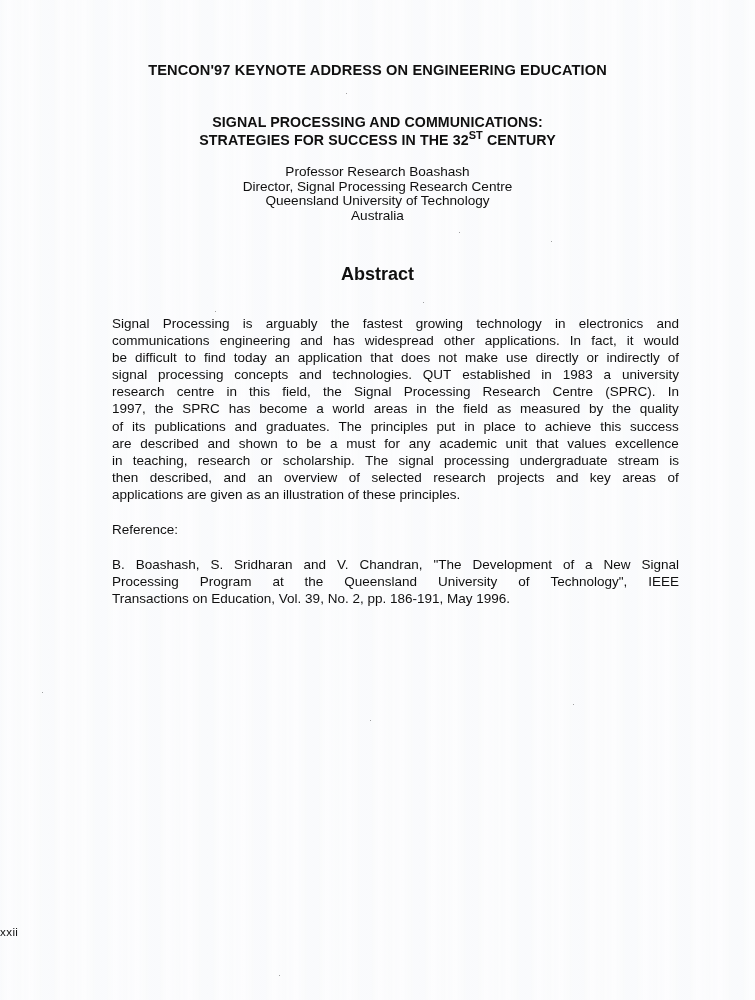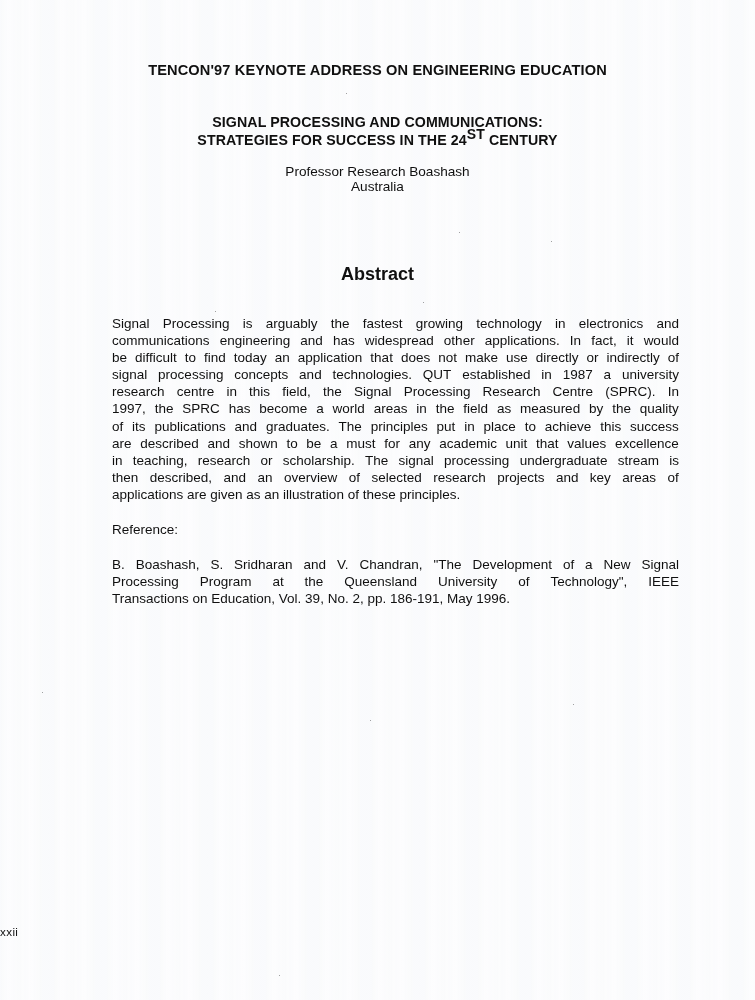"STRATEGIES FOR SUCCESS IN THE" span { text: 24 -> 32 }
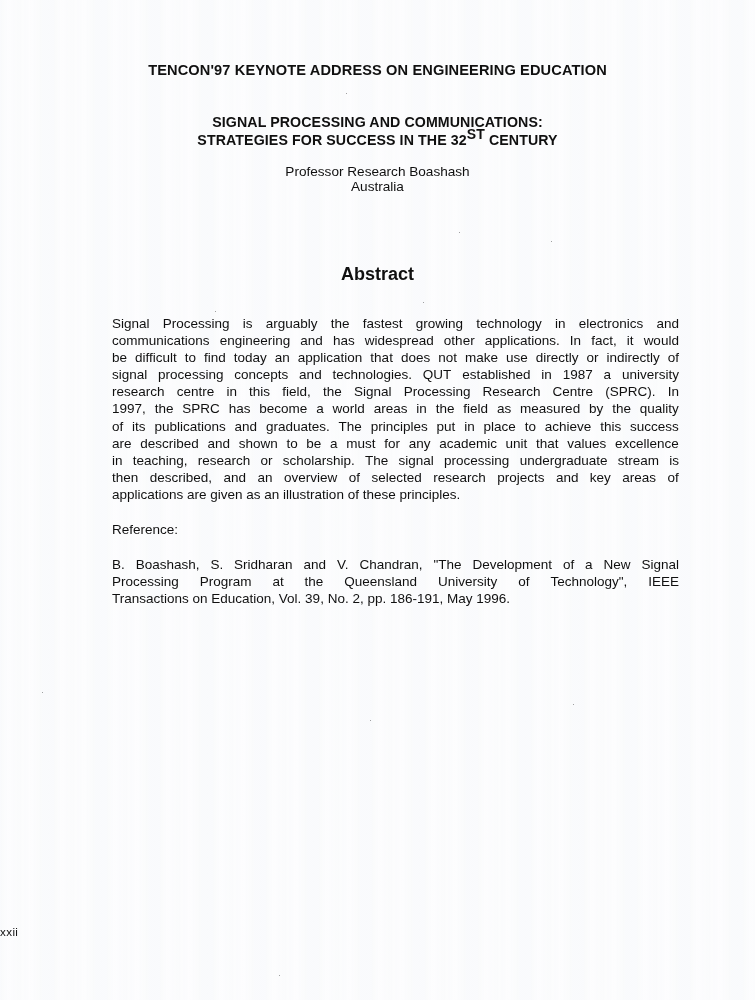"ST" .subtitle-line sup { font-size: 14px -> 11px }
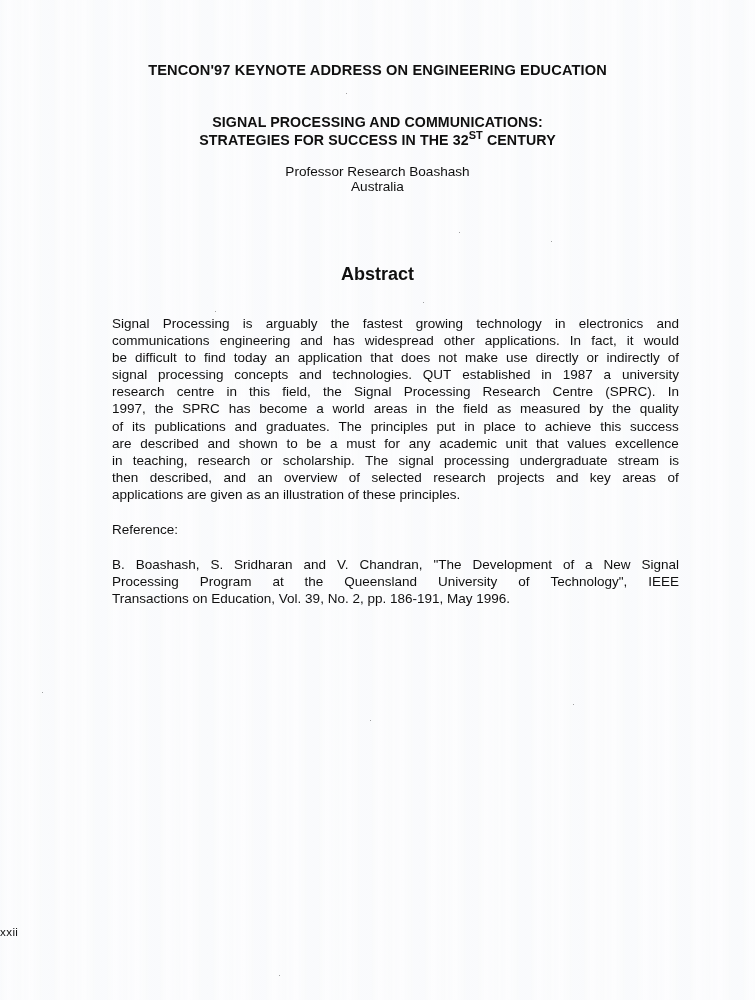"Director, Signal Processing Research" div.author-line { html: none -> <div>Director, Signal Processing Research Centre</div> }
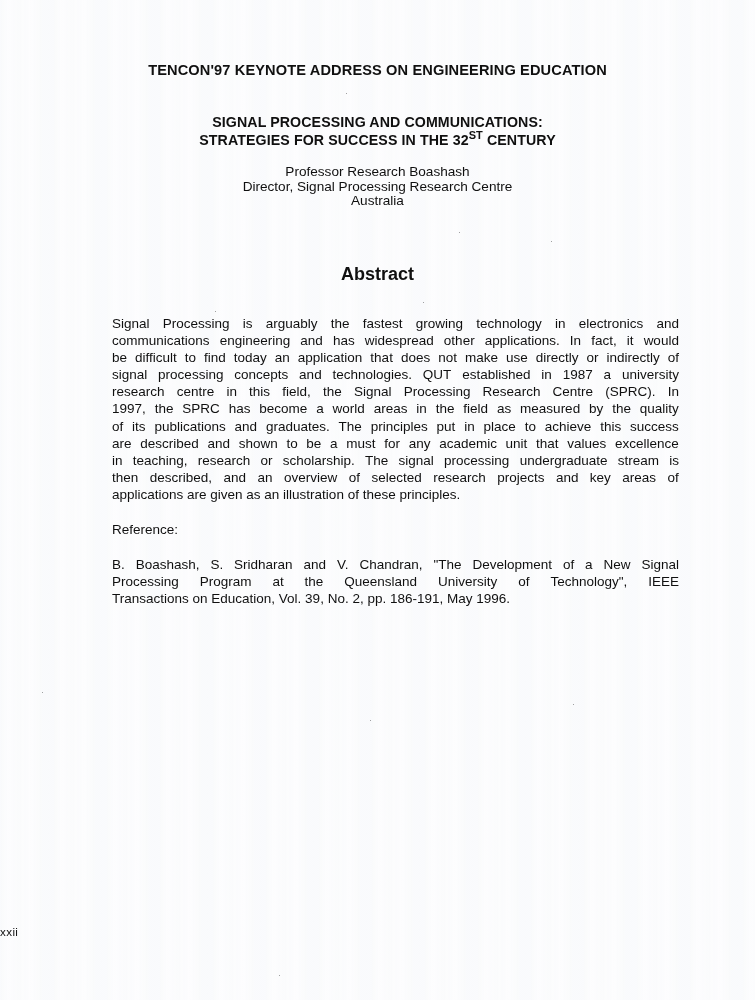"Queensland University of Technology" div.author-line { html: none -> <div>Queensland University of Technology</div> }
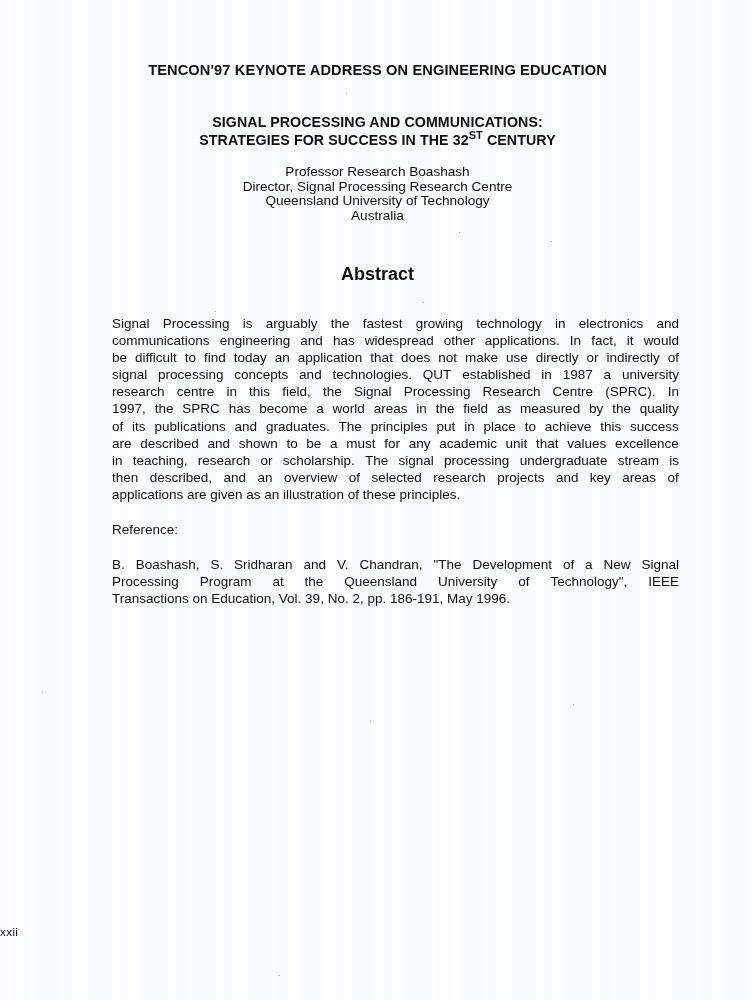"1987" span { text: 1987 -> 1983 }
